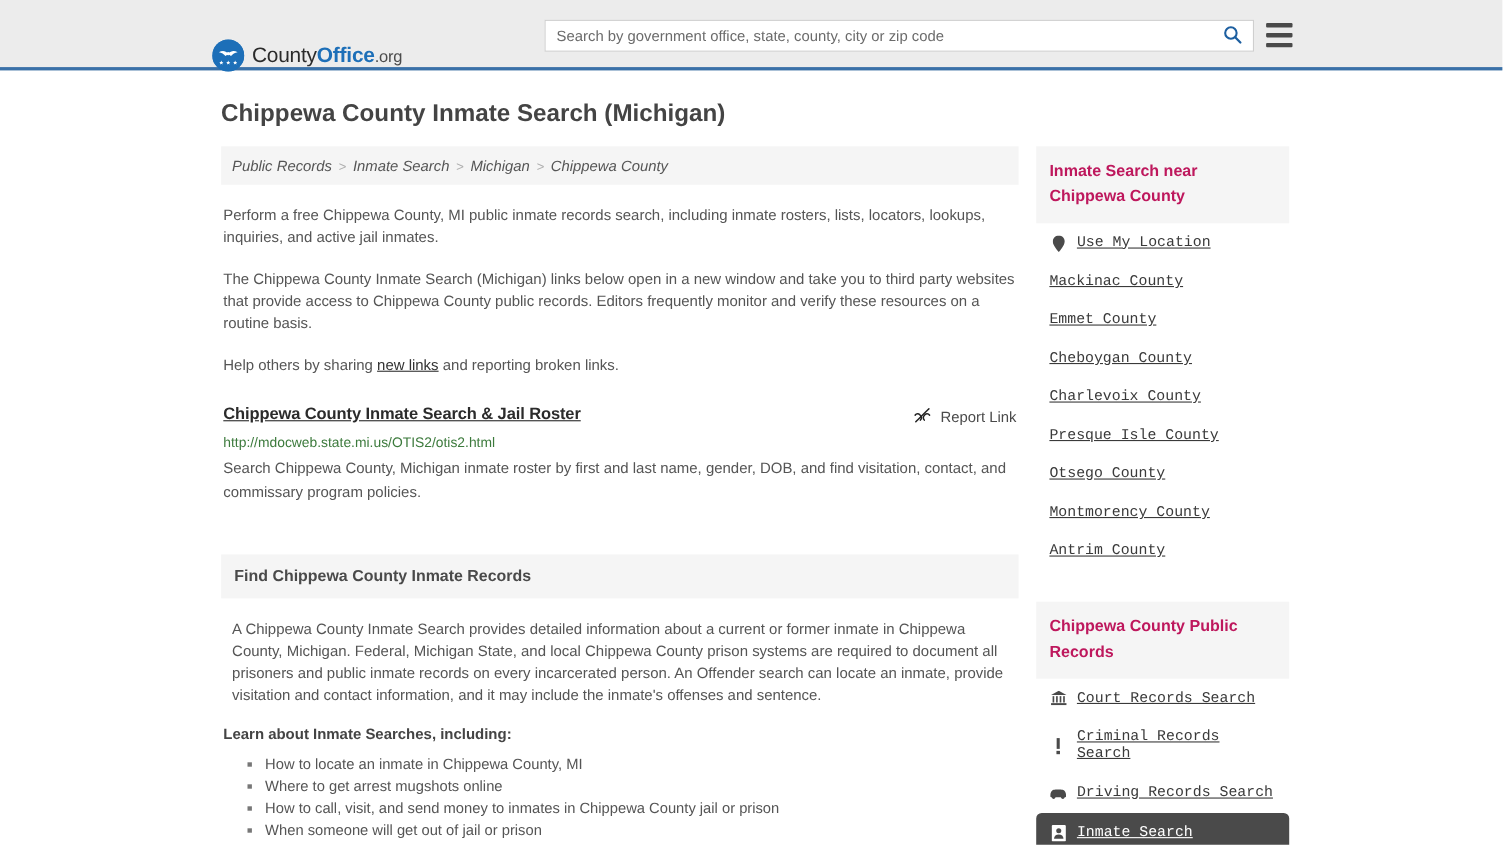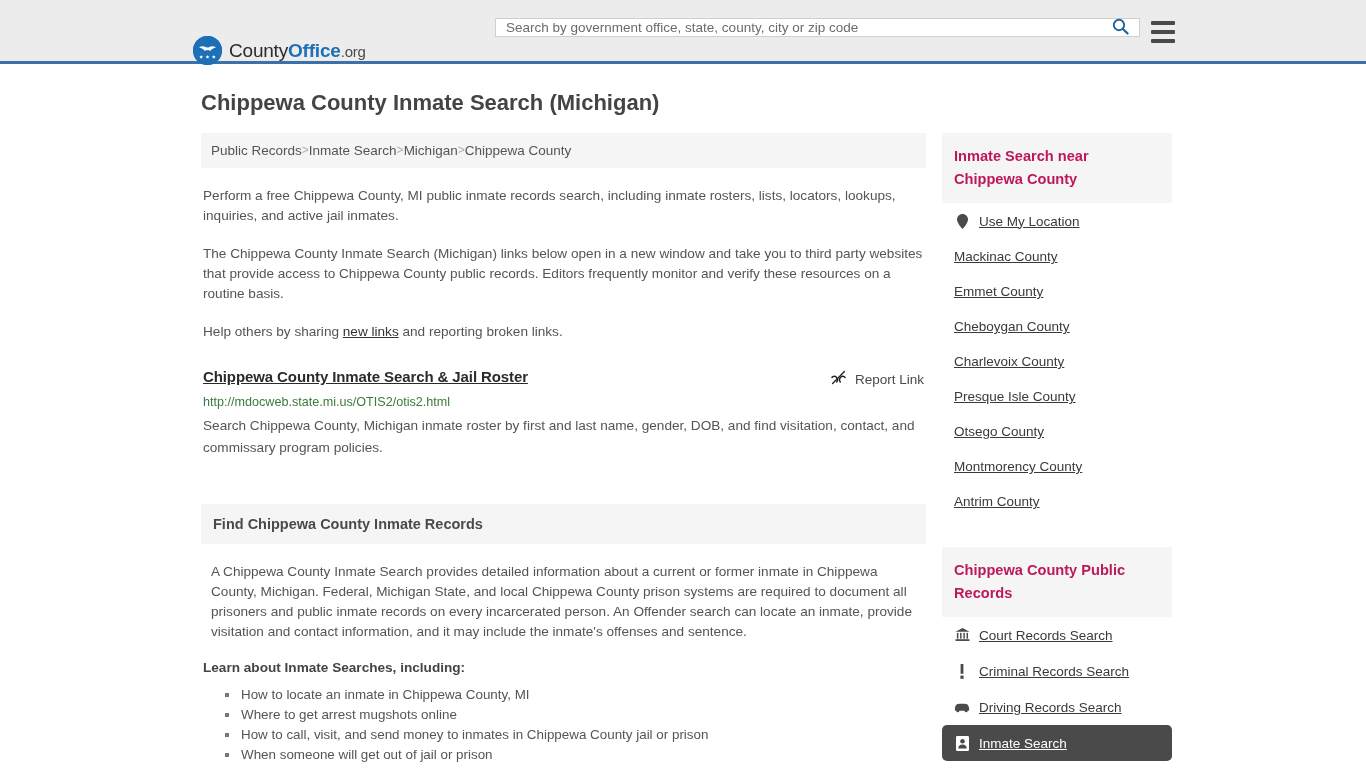"Search by government office, state," .search-wrap { height: 19px -> 29px }
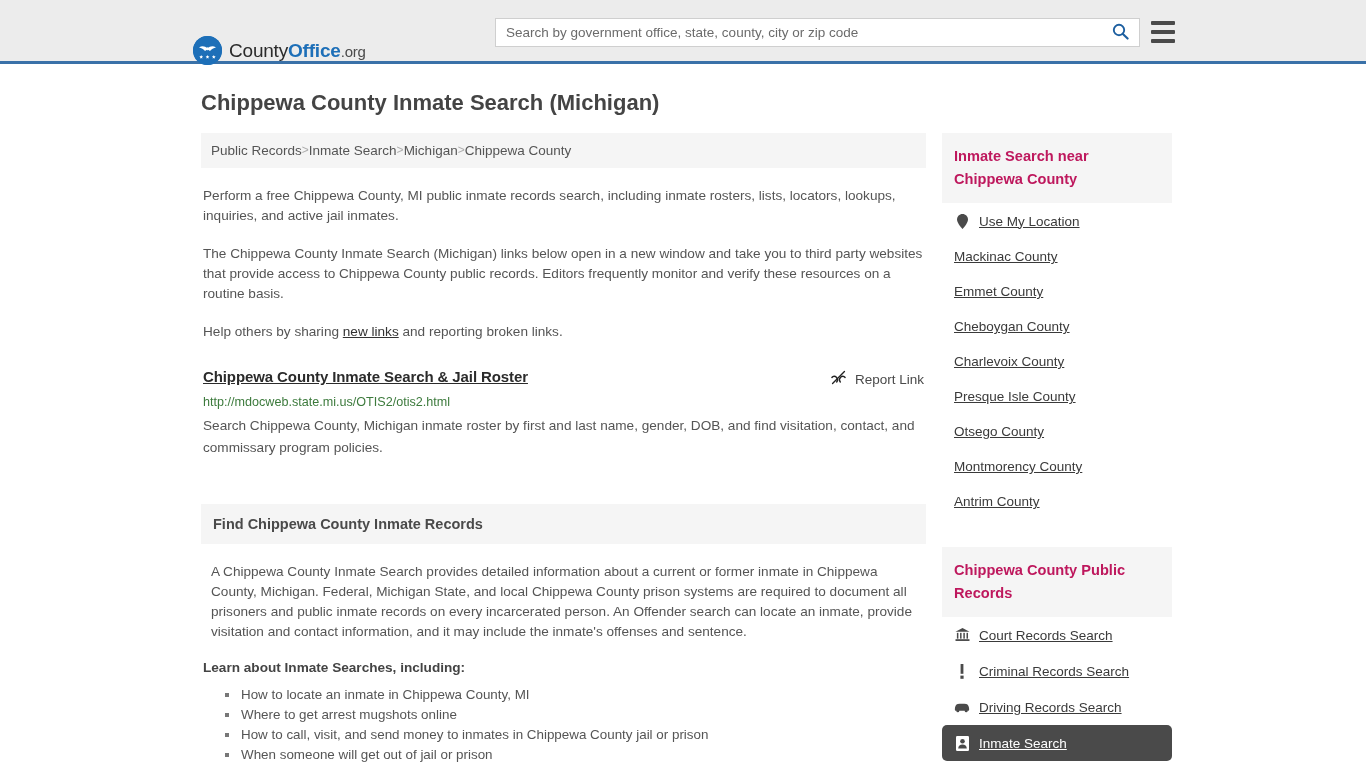"Public Records" .breadcrumb { align-items: flex-start -> center; font-style: none -> italic; gap: none -> 6px }
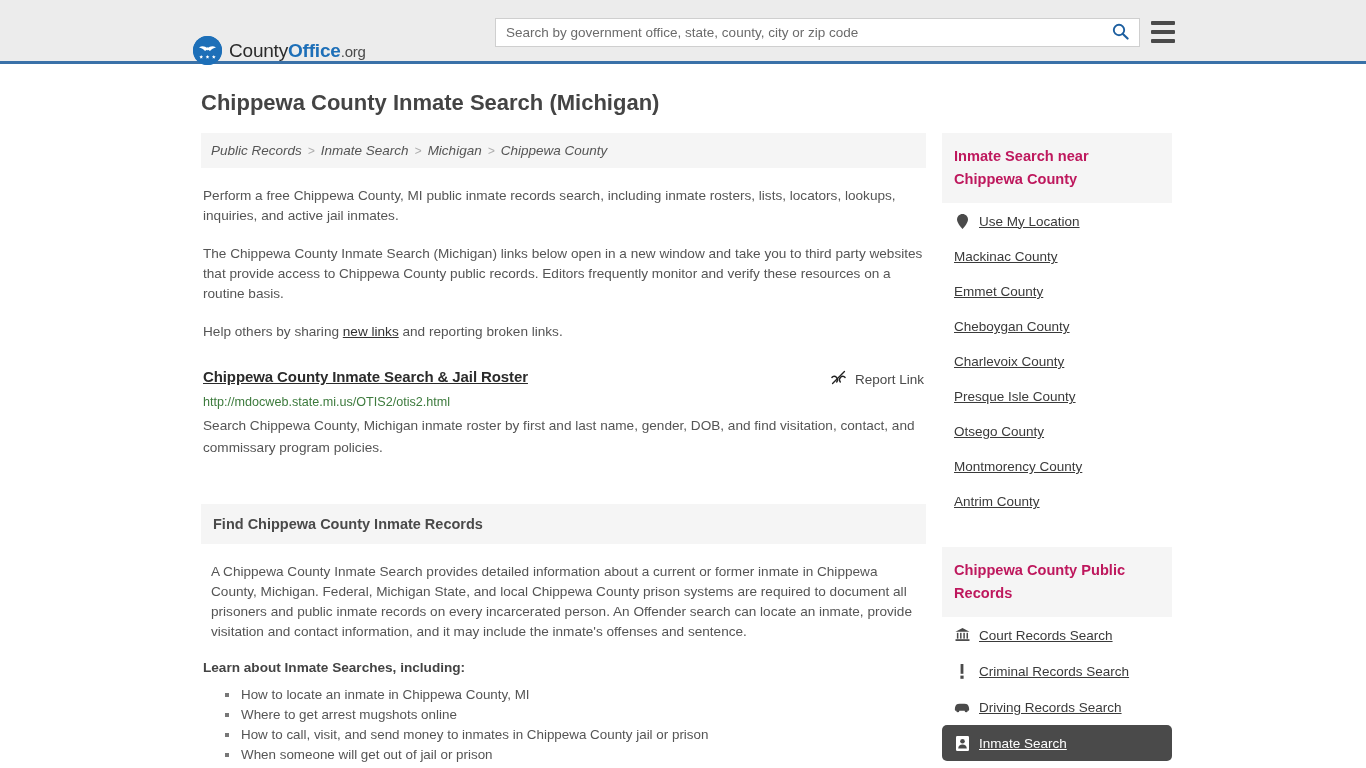"Use My Location" .side-item { font-family: none -> Liberation Mono, monospace }
